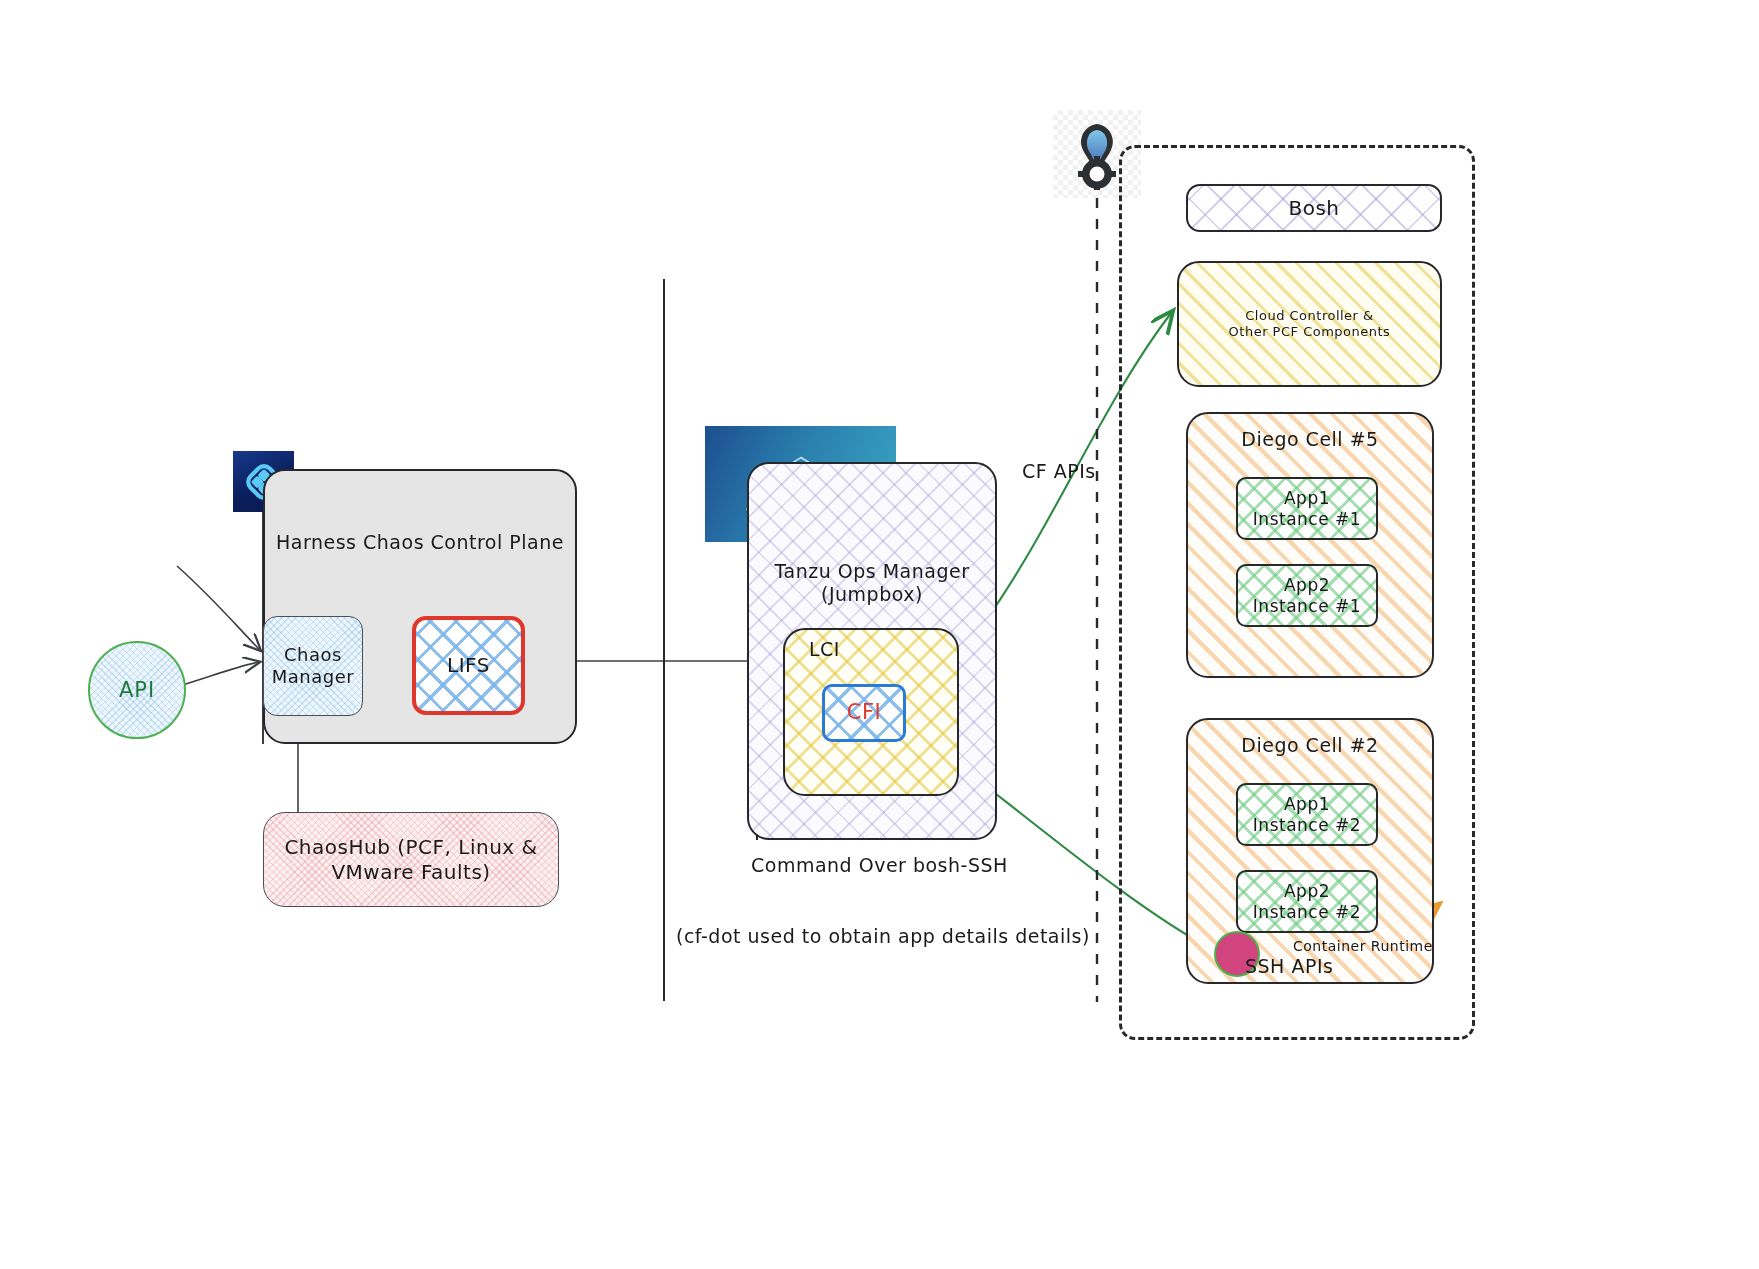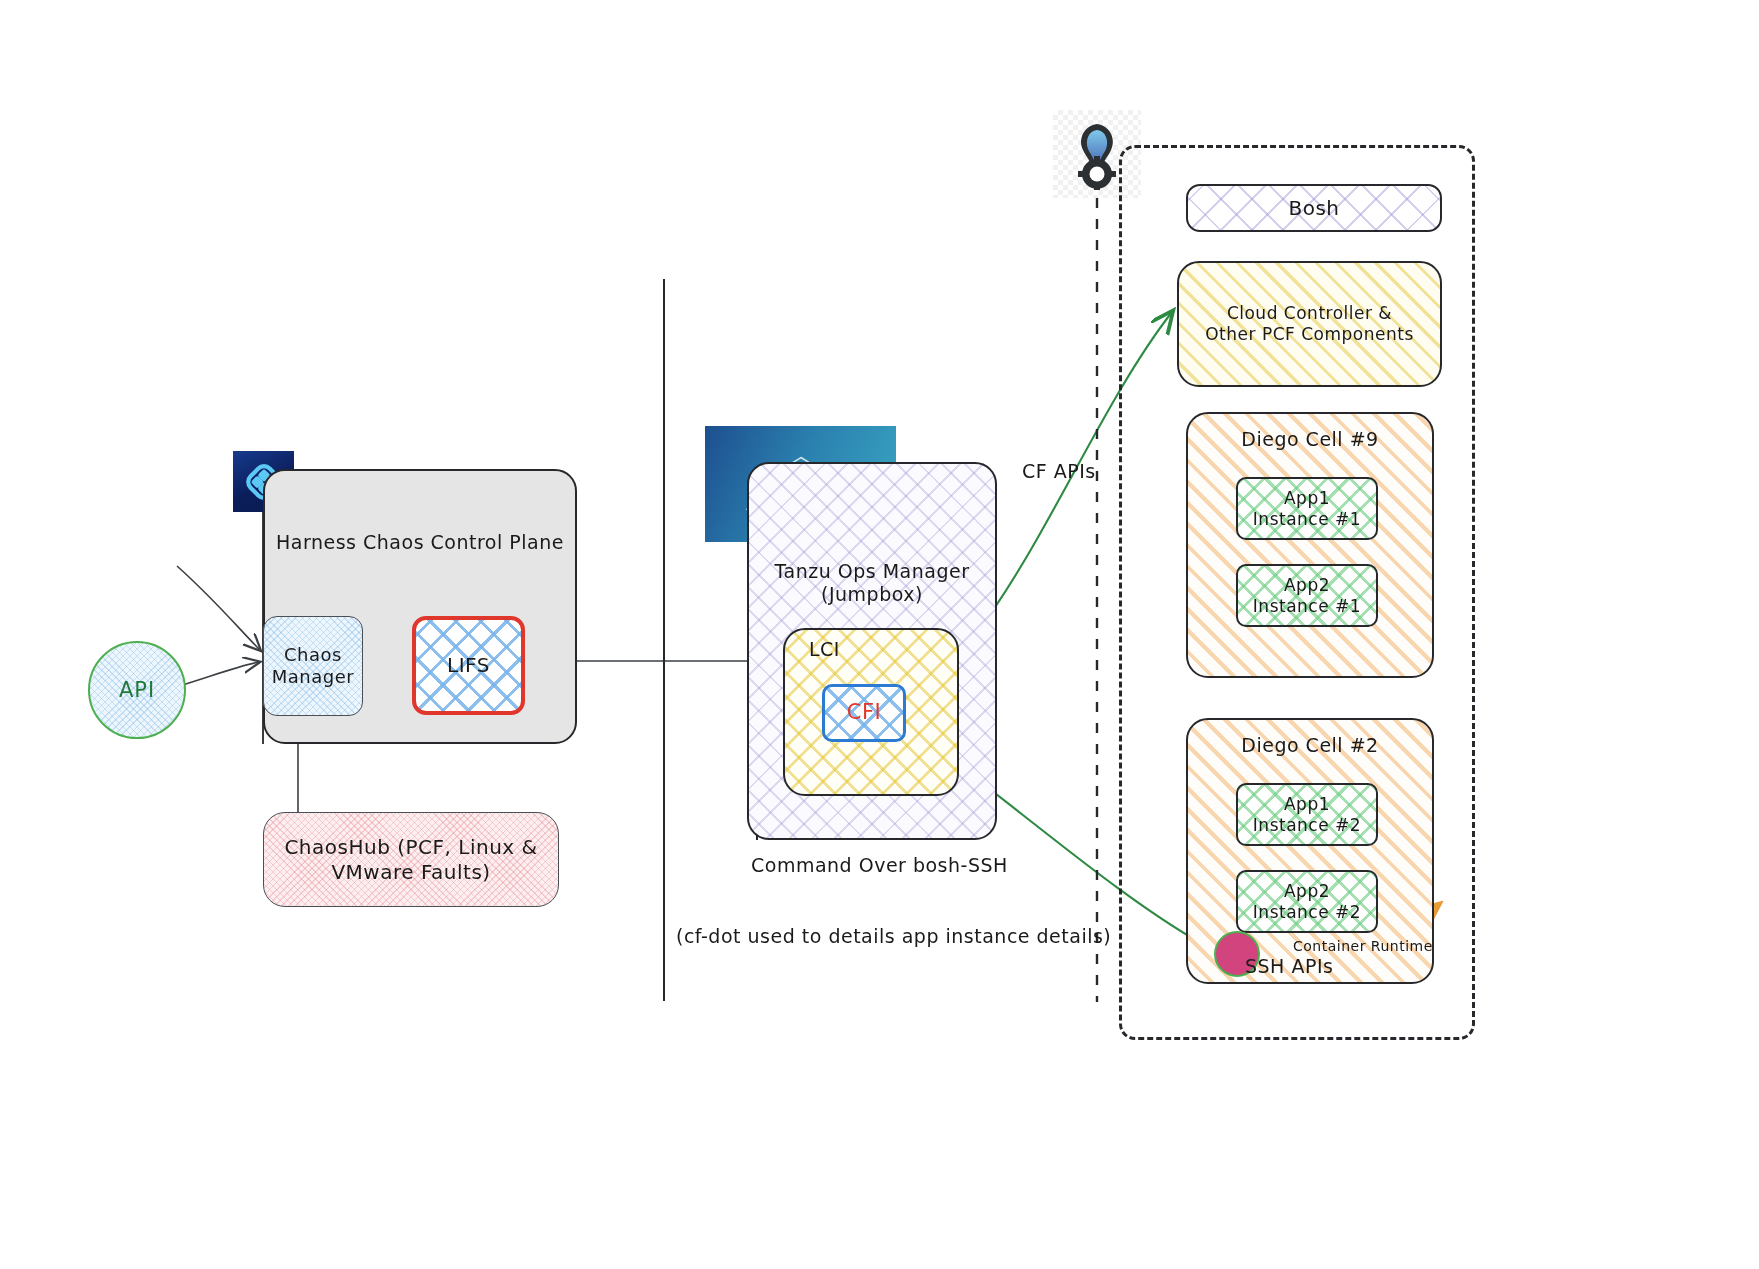"Cloud Controller &" div.node { font-size: 17px -> 13px }
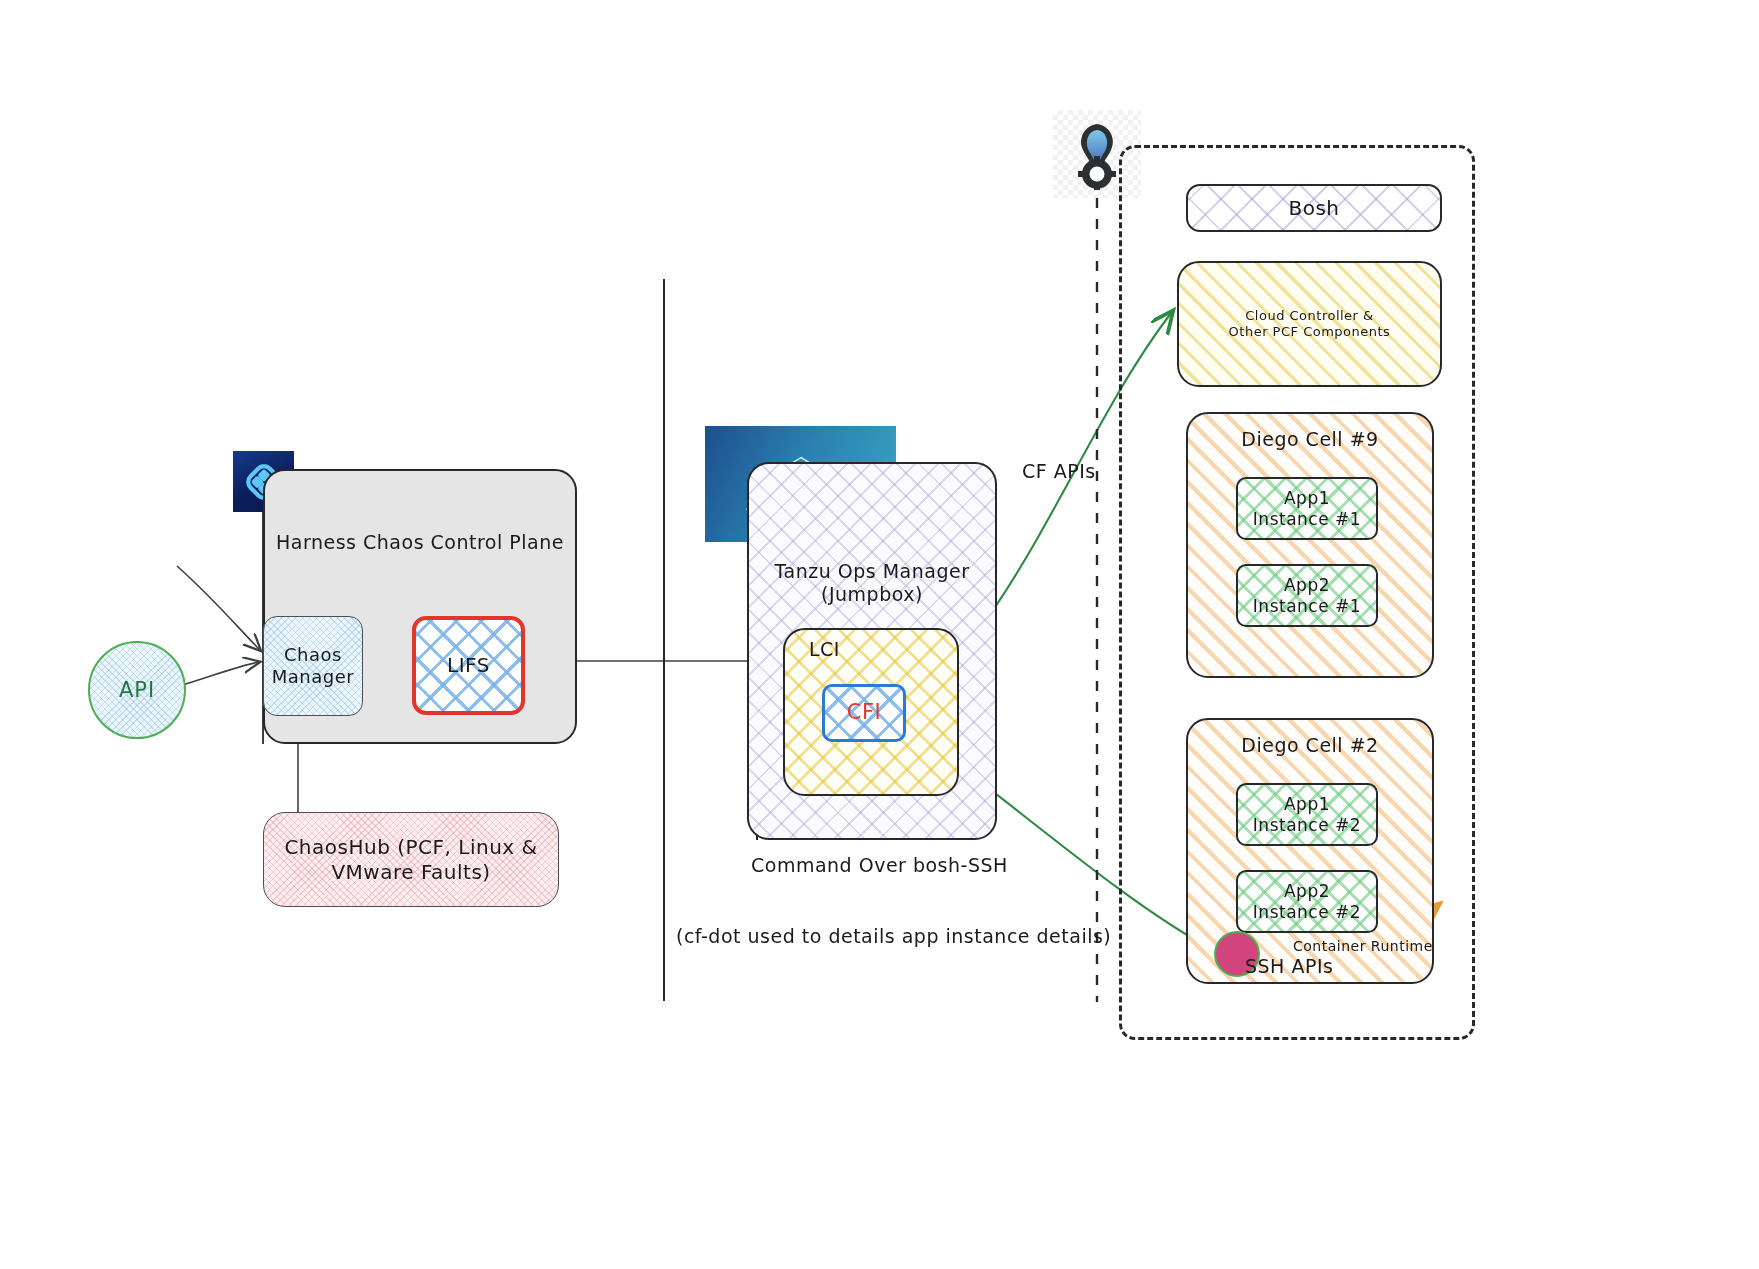"Diego Cell #9" span.lbl { text: 9 -> 5 }
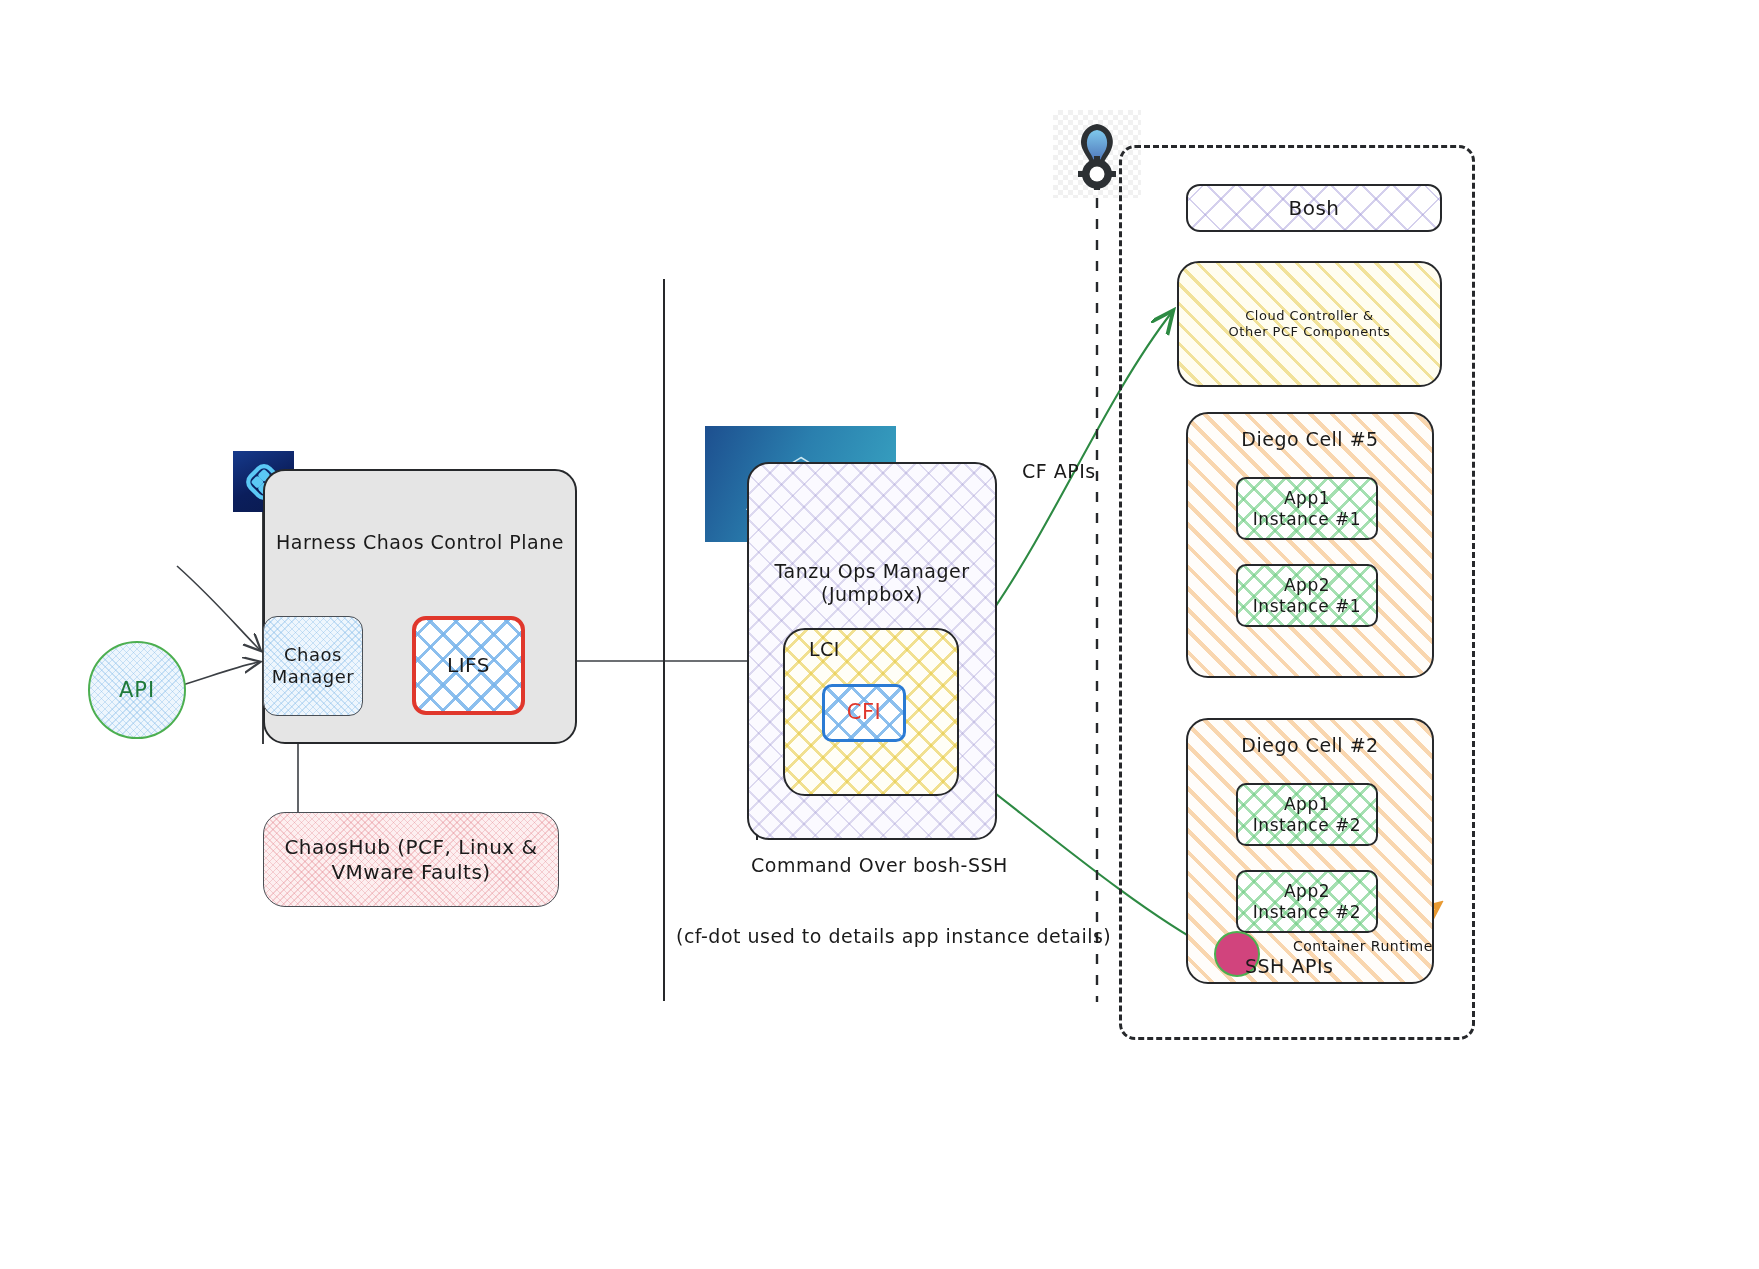"(cf-dot used to details app" div.ftext { text: details app instance -> obtain app details }
